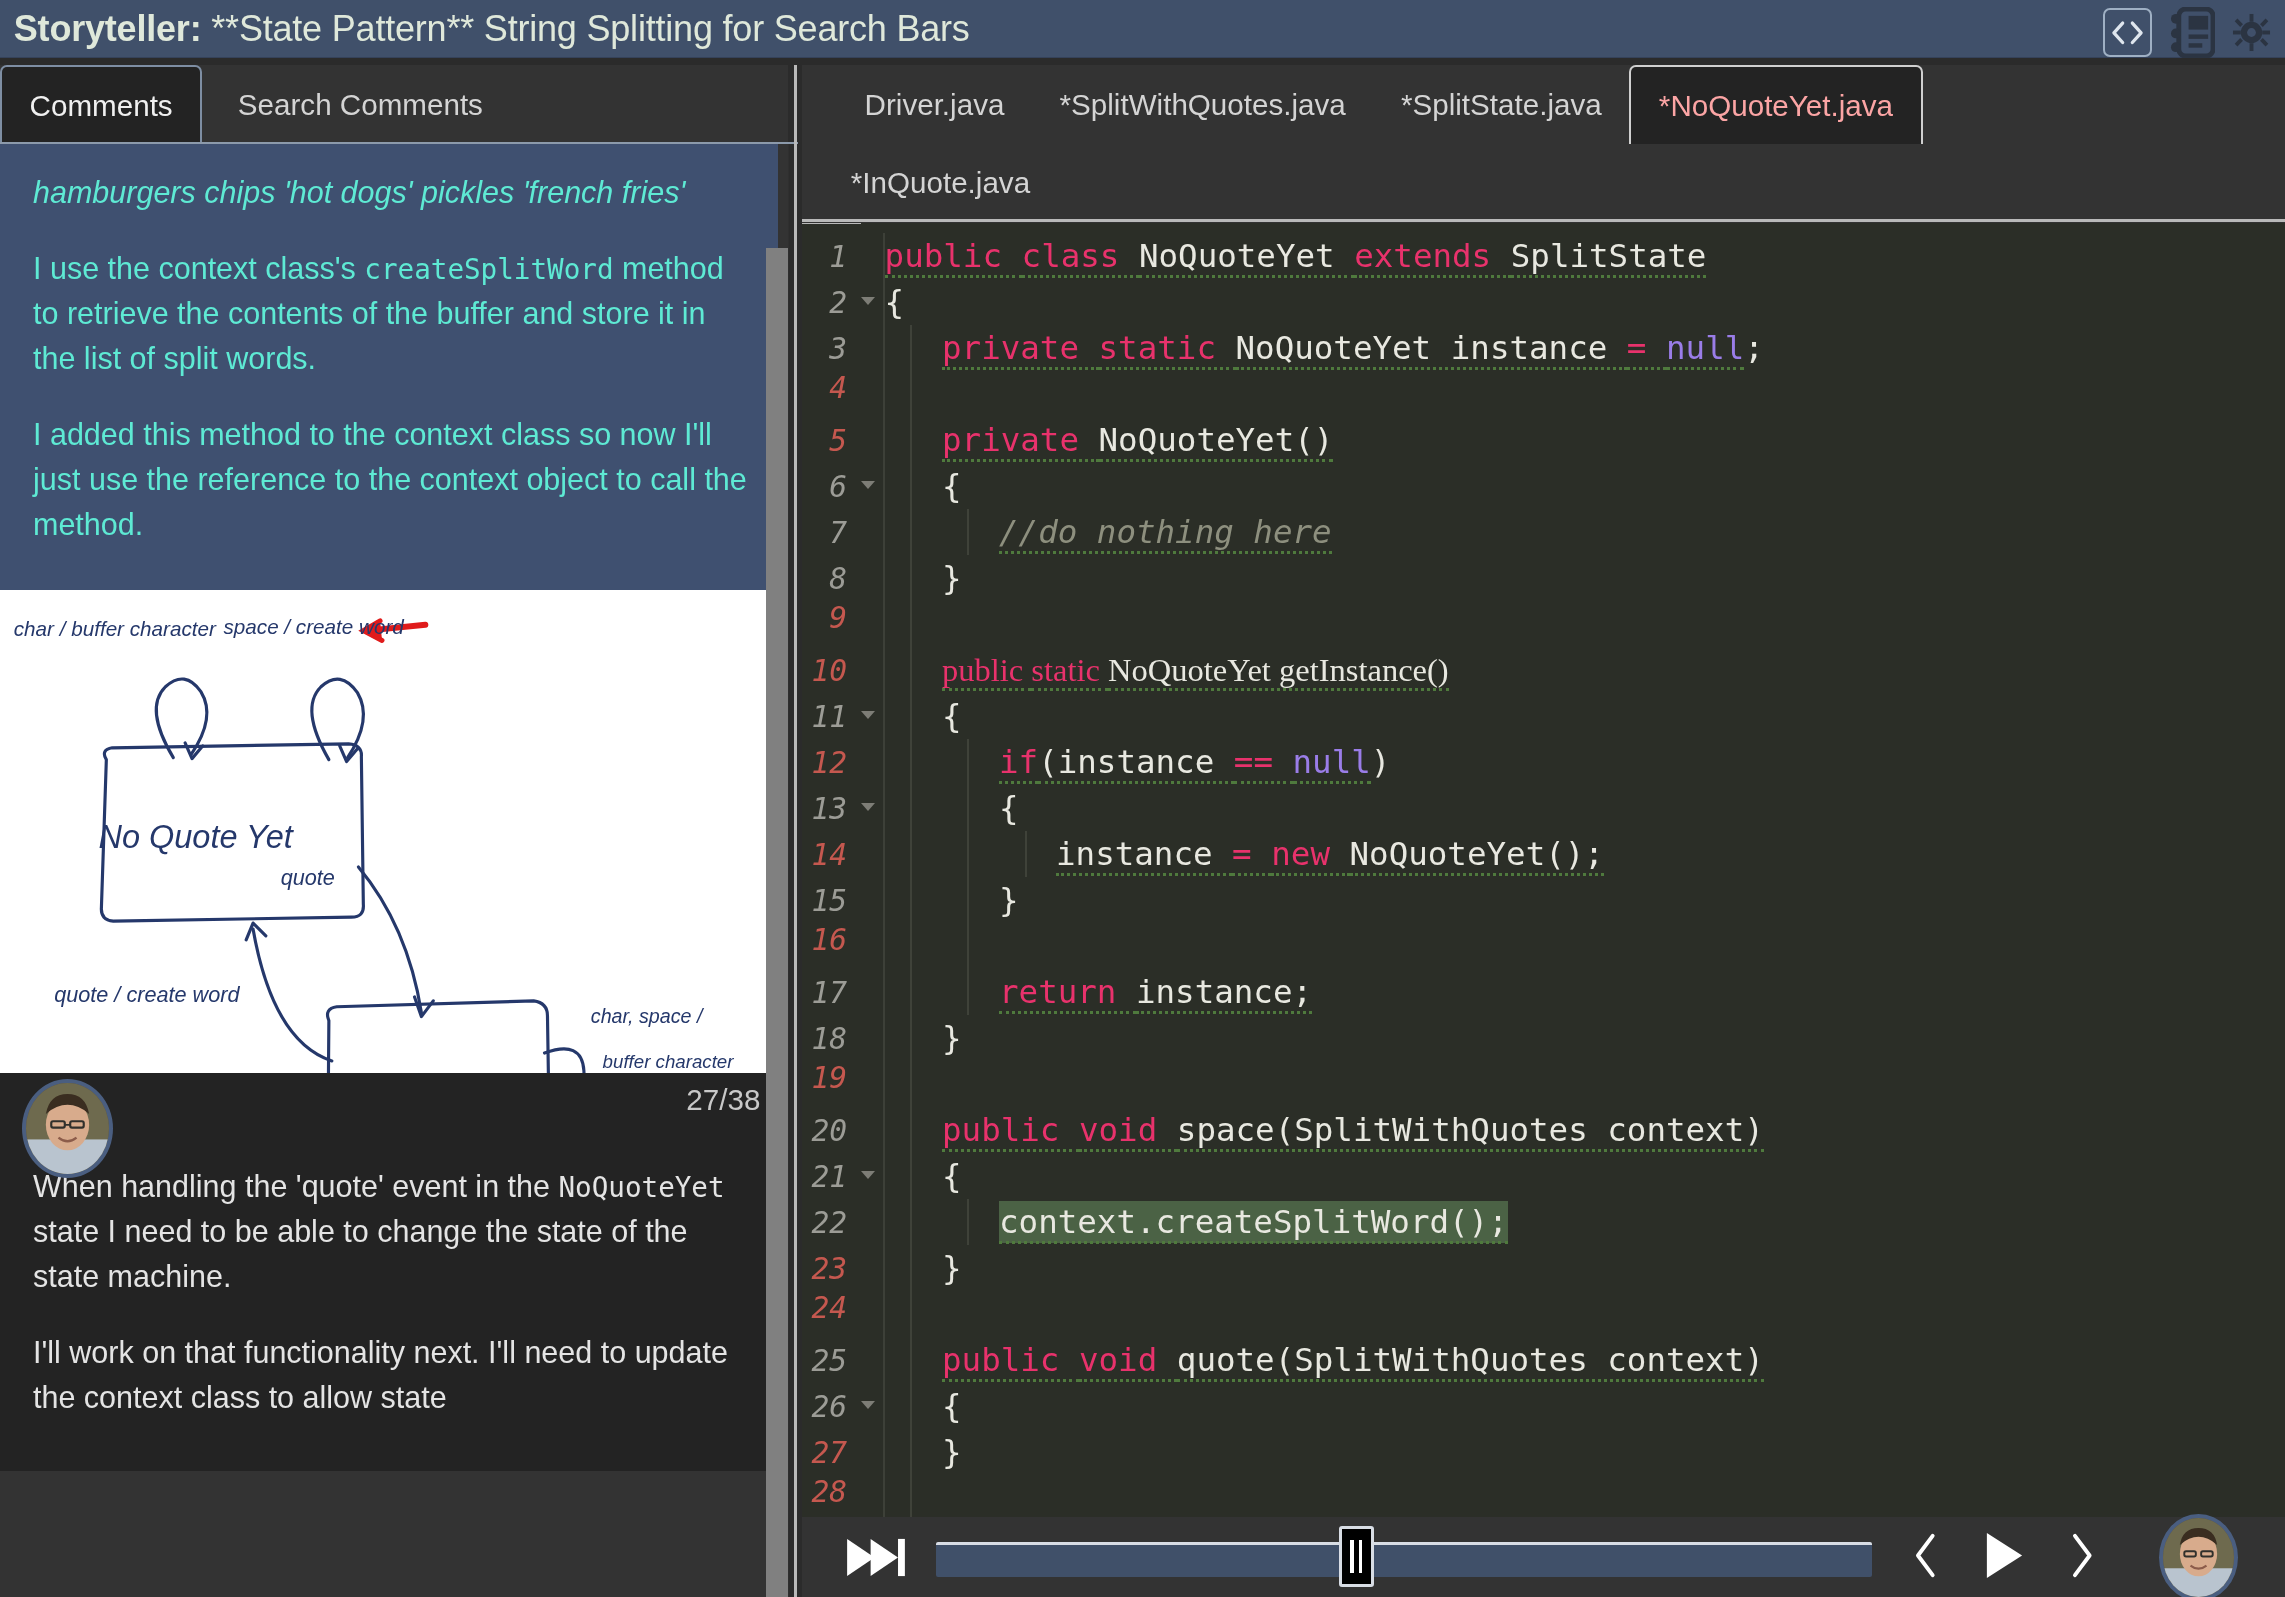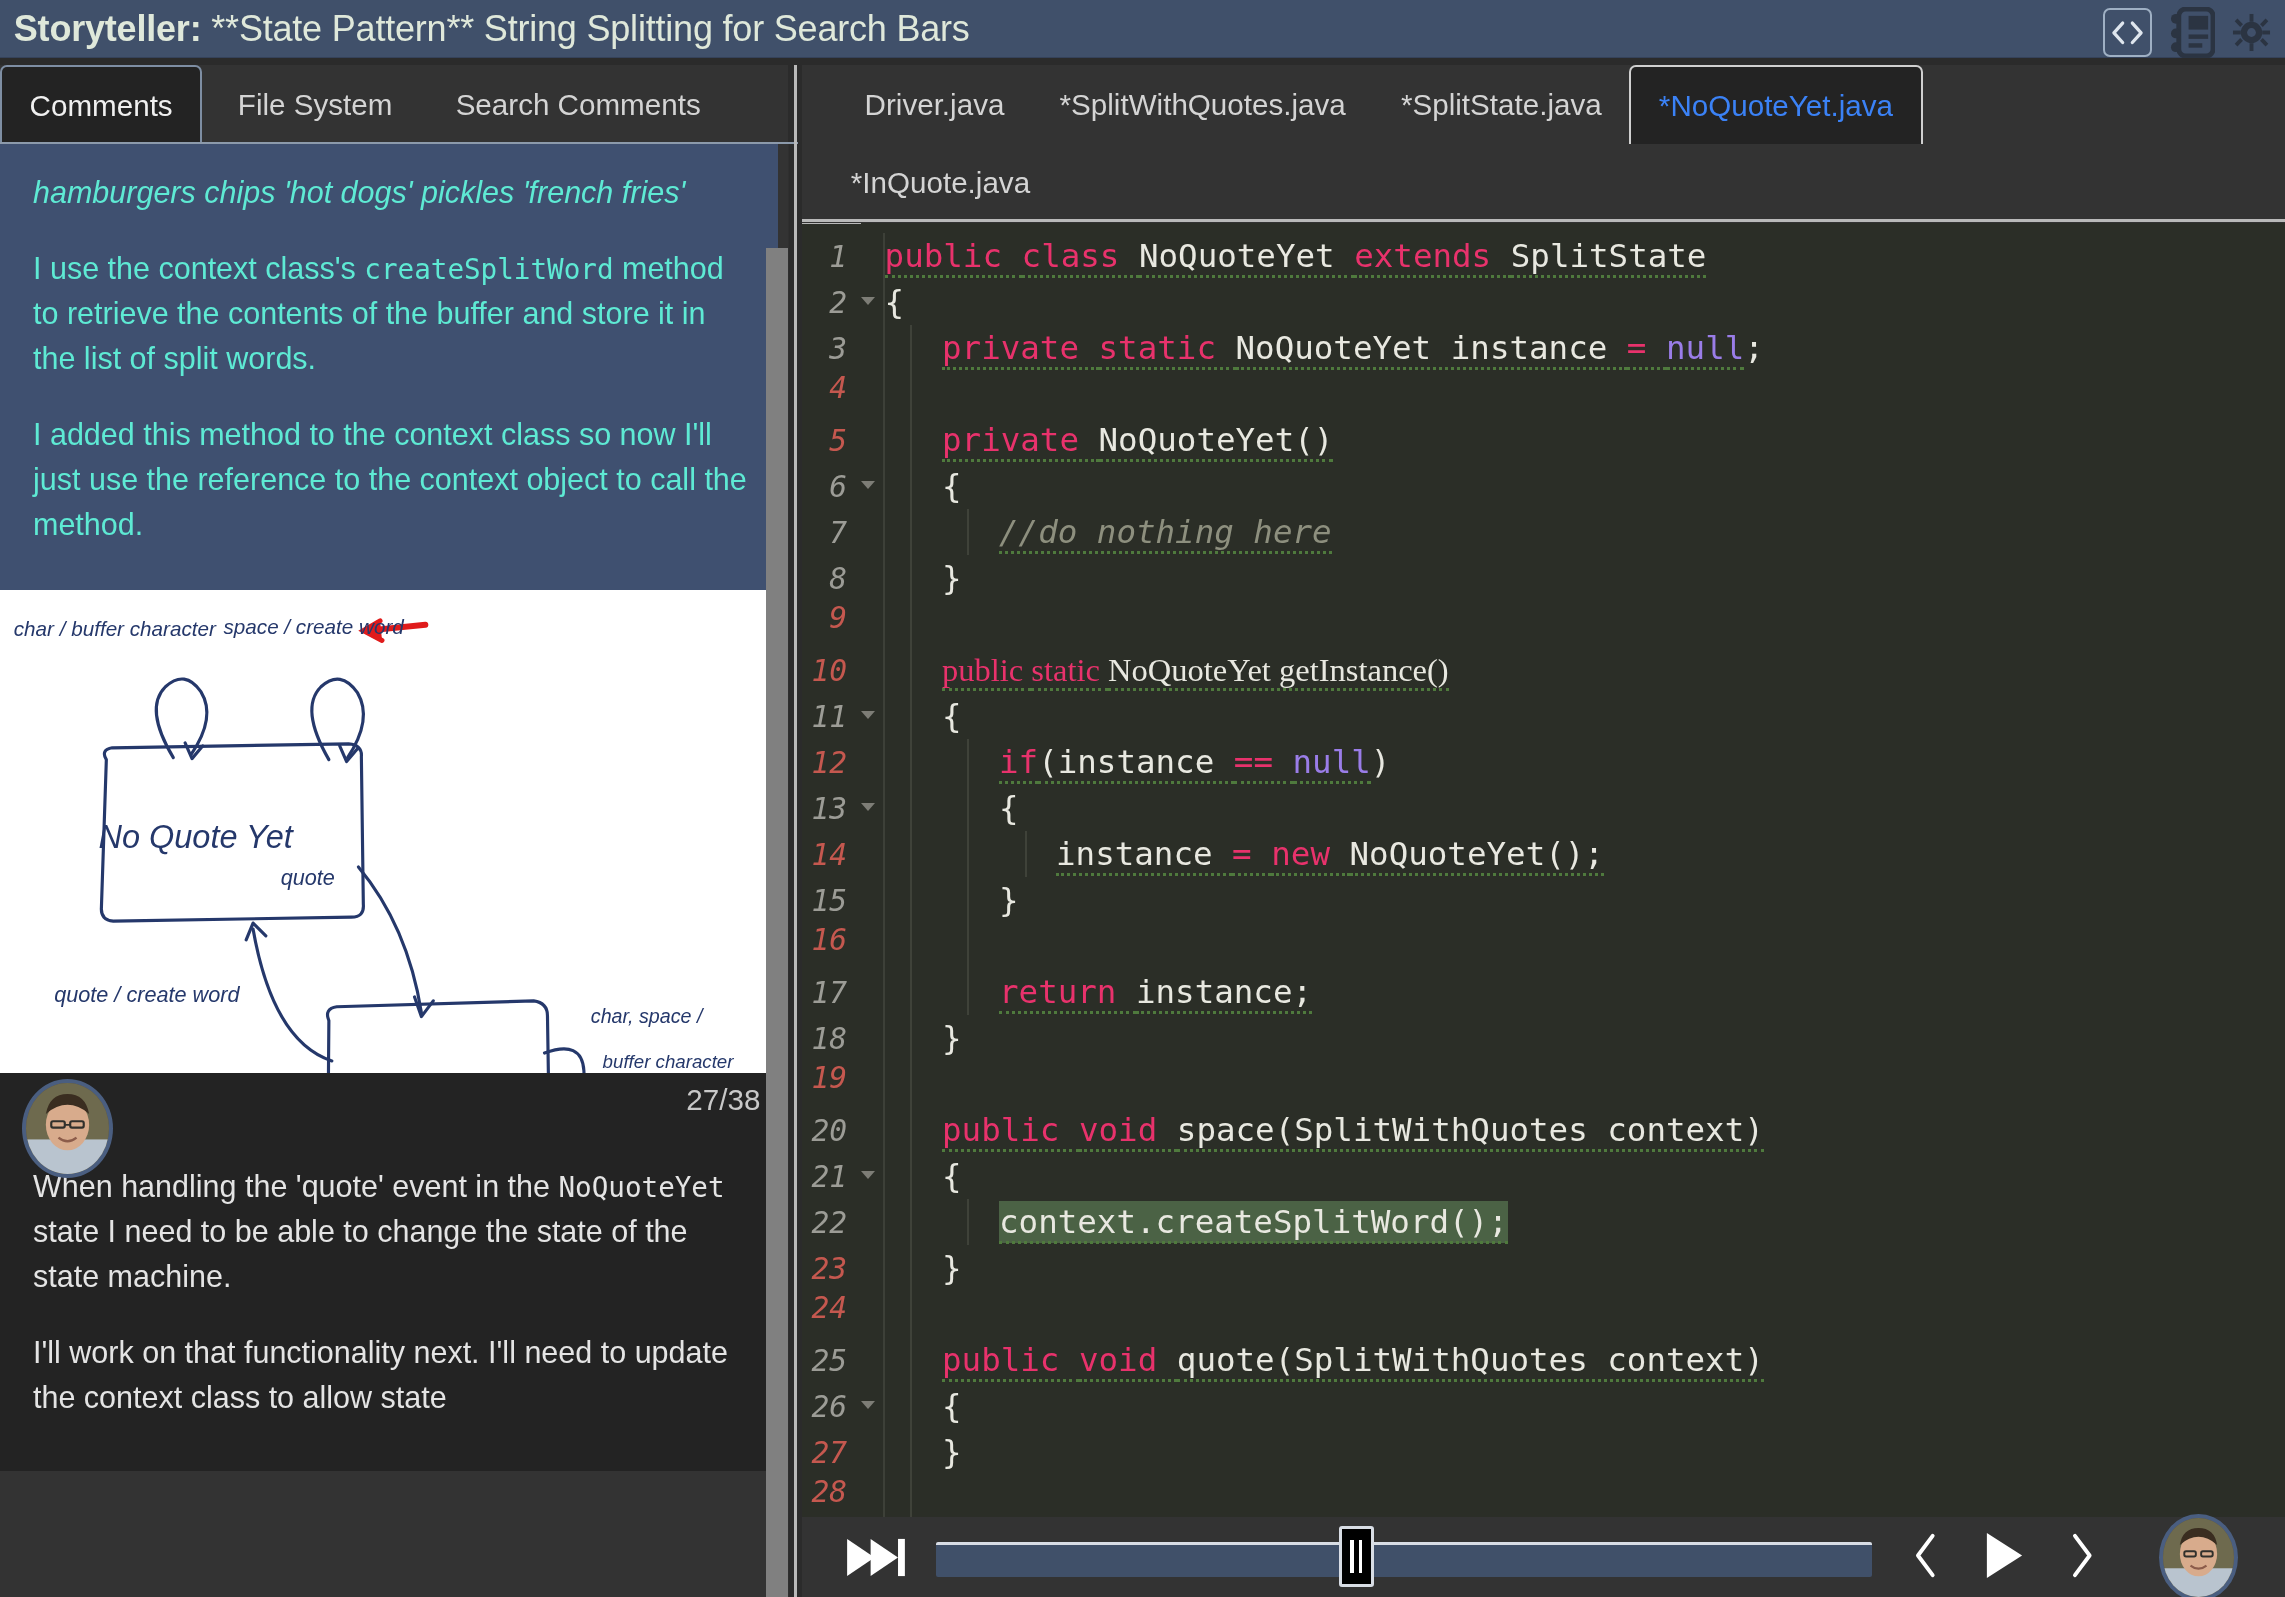"File System" div.ltab { html: <div>File System</div> -> none }
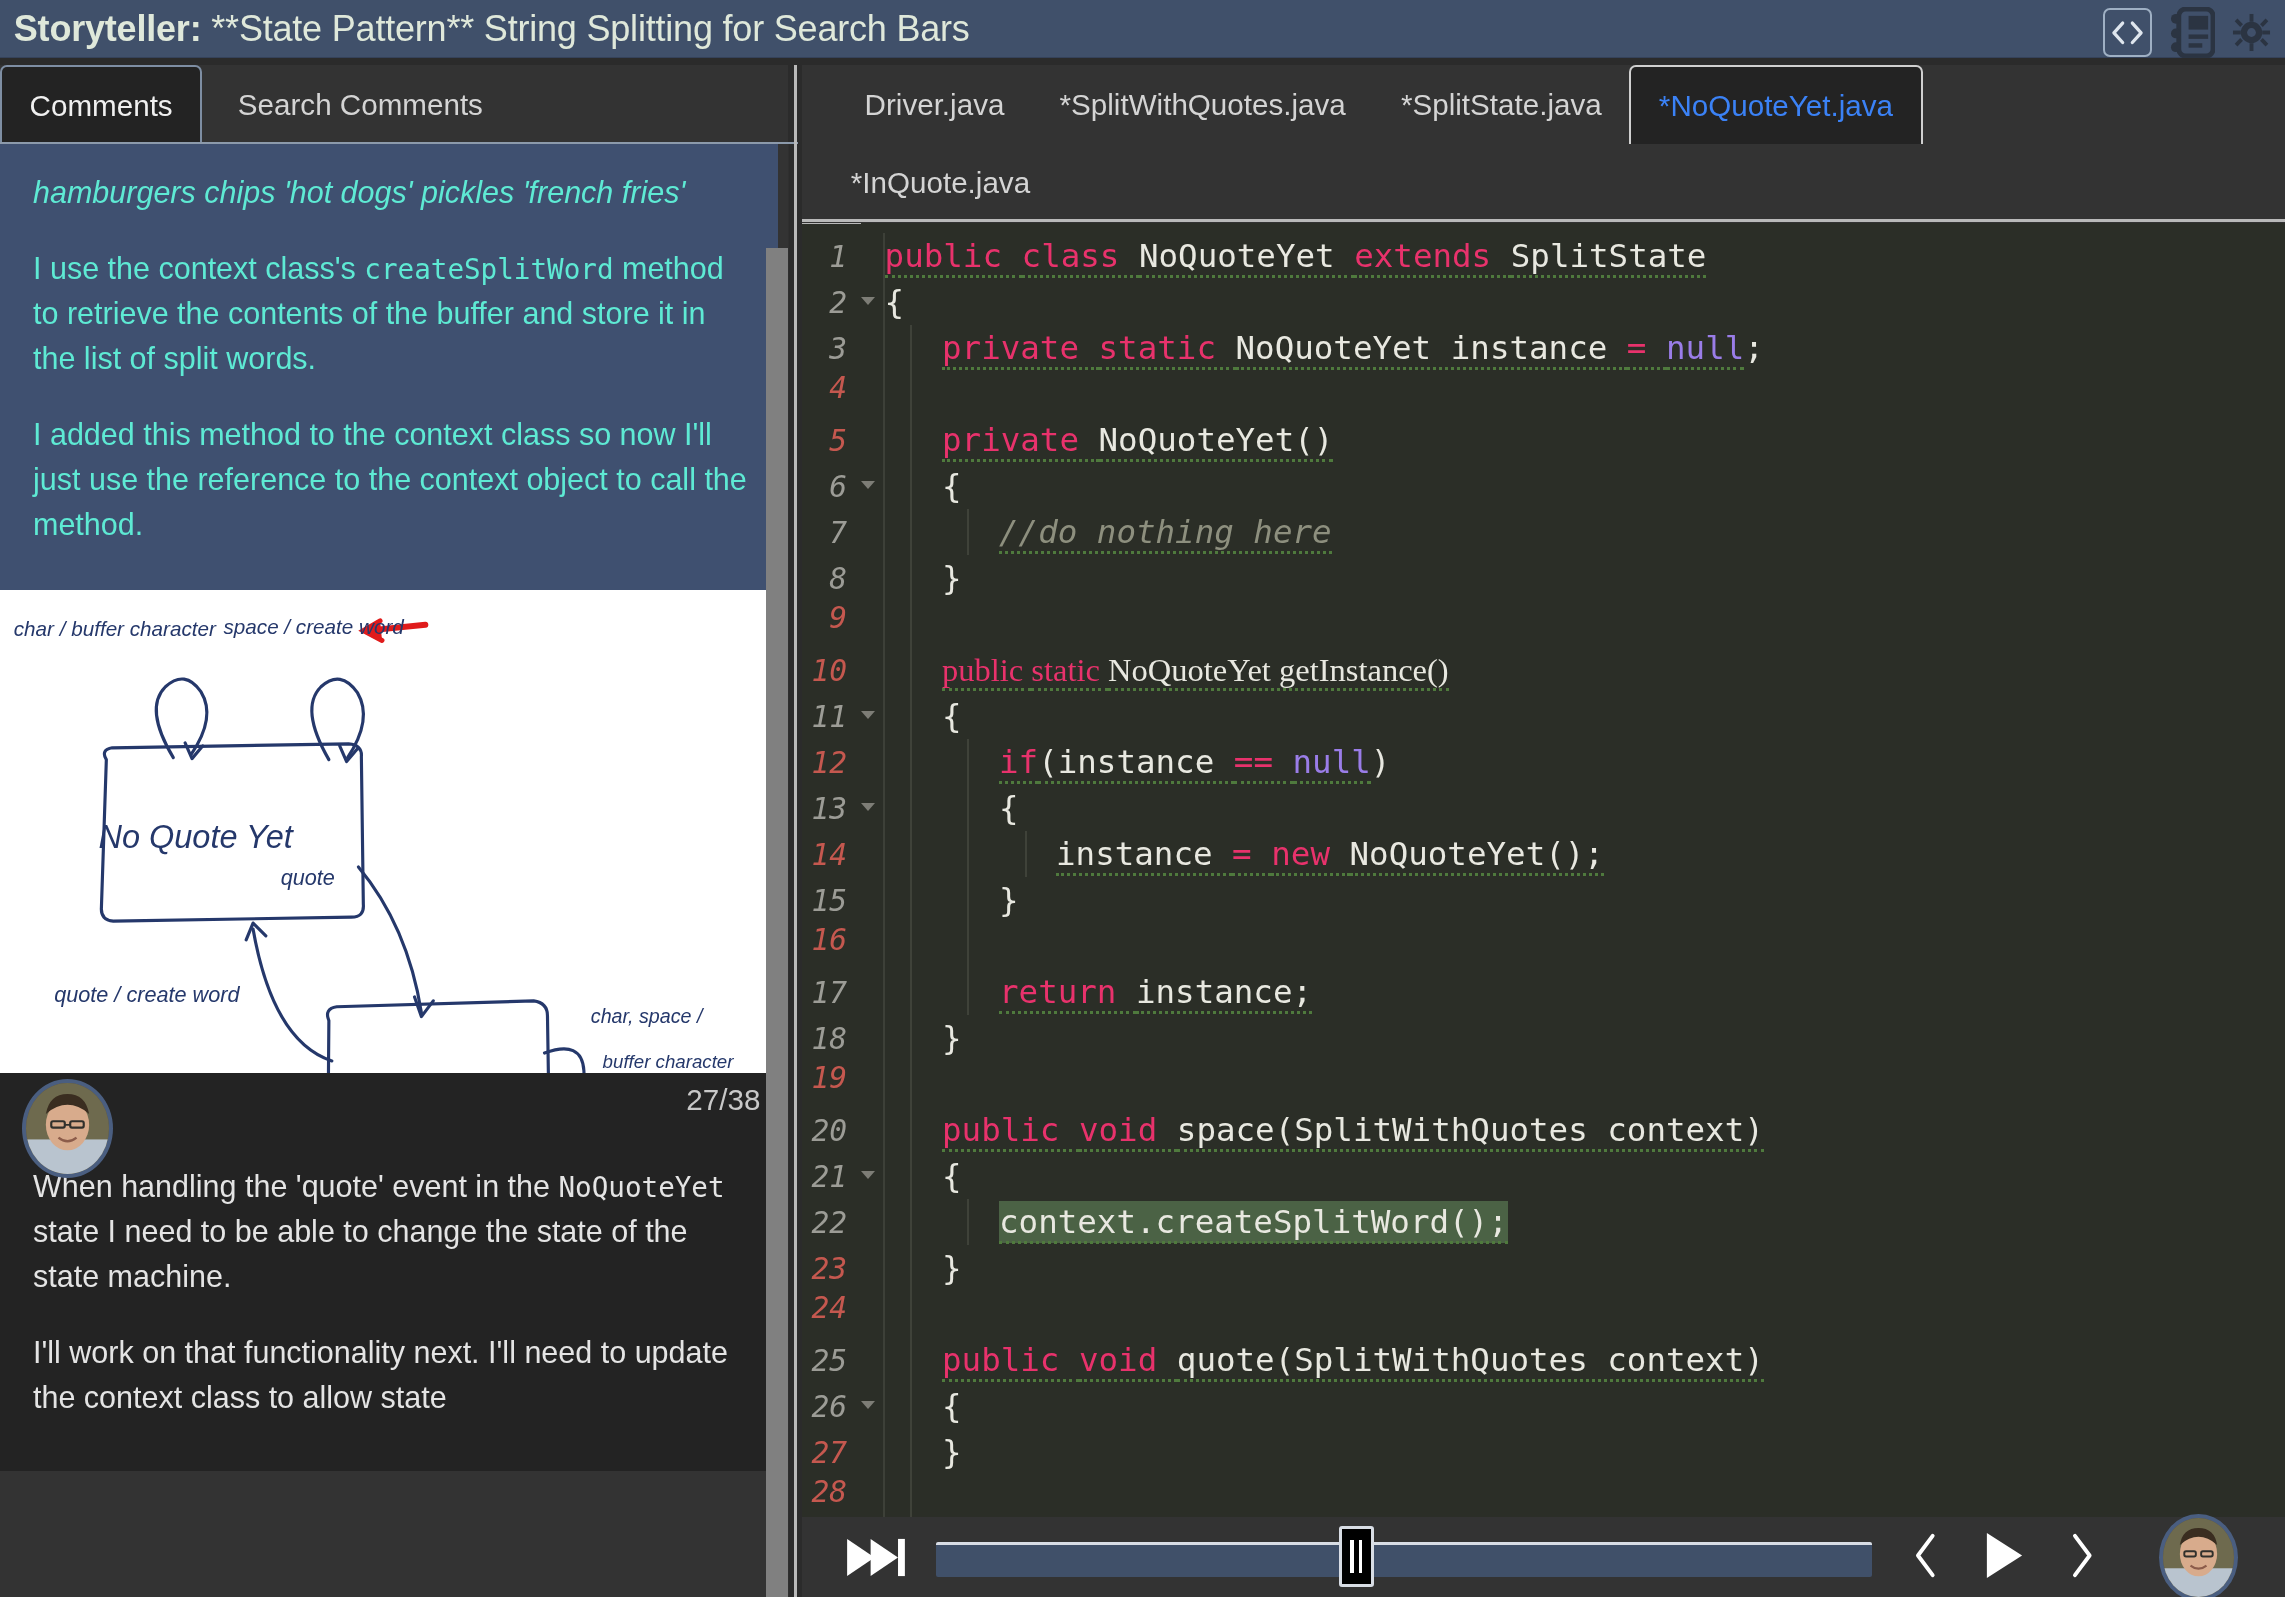"*NoQuoteYet.java" .ftab.active { color: #3b82f6 -> #fca5a5 }
